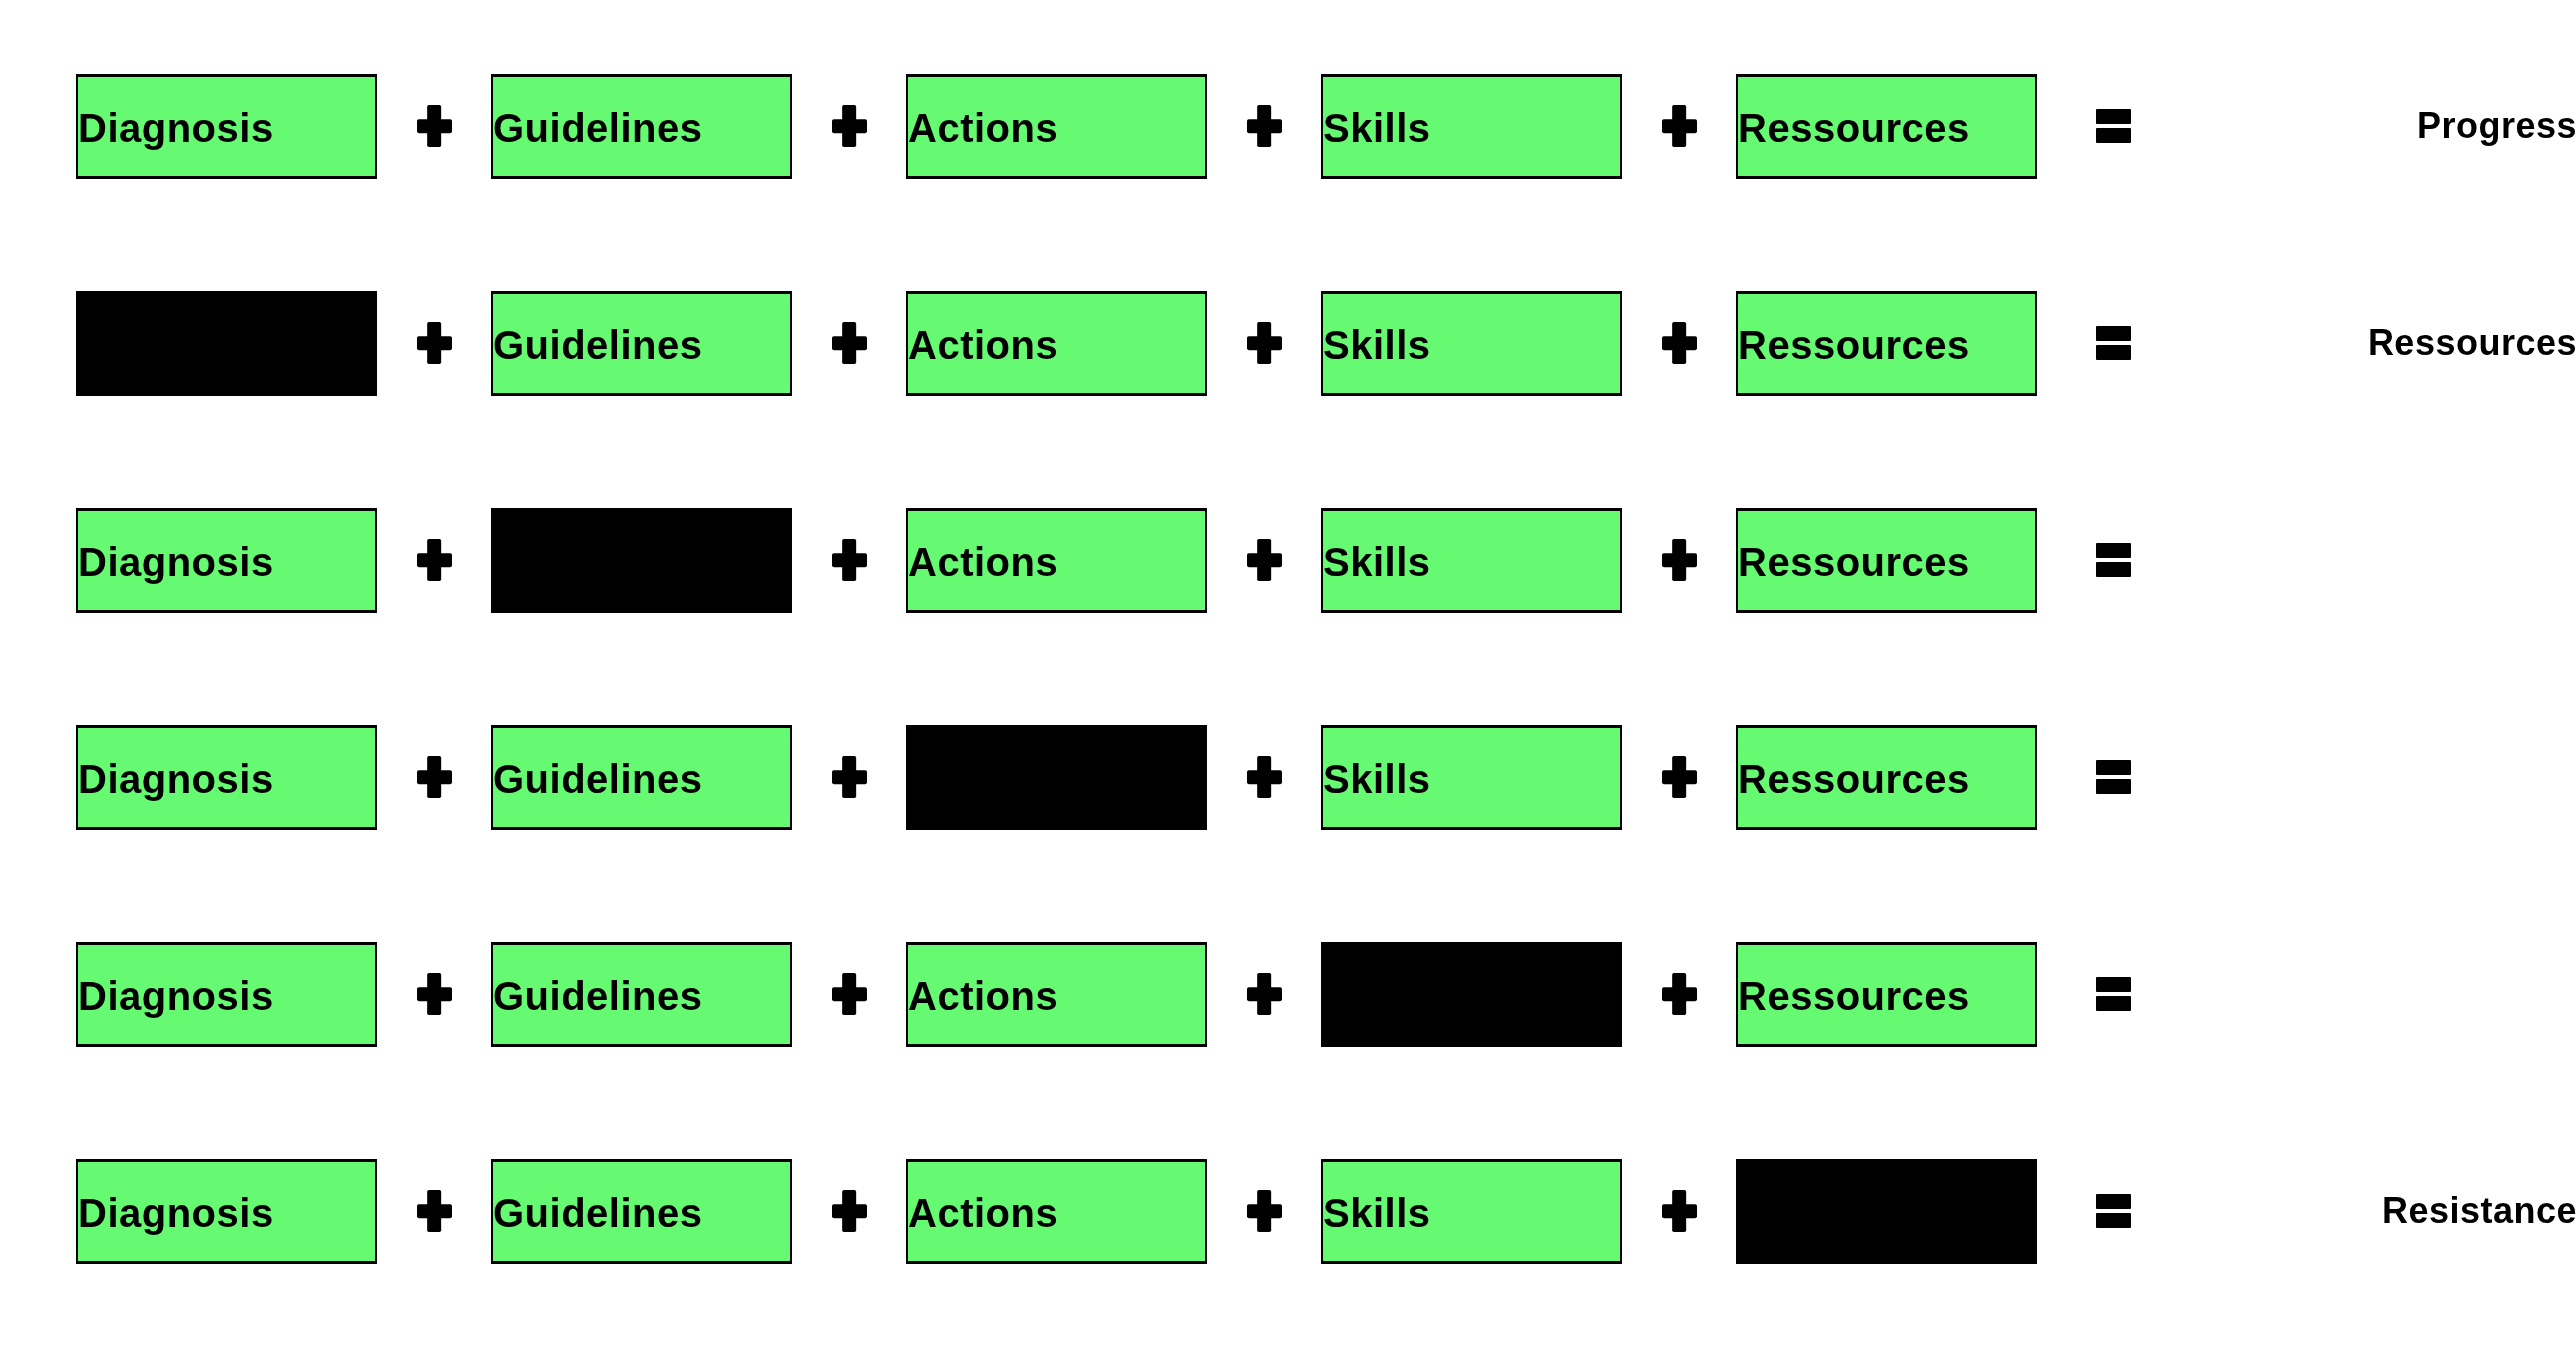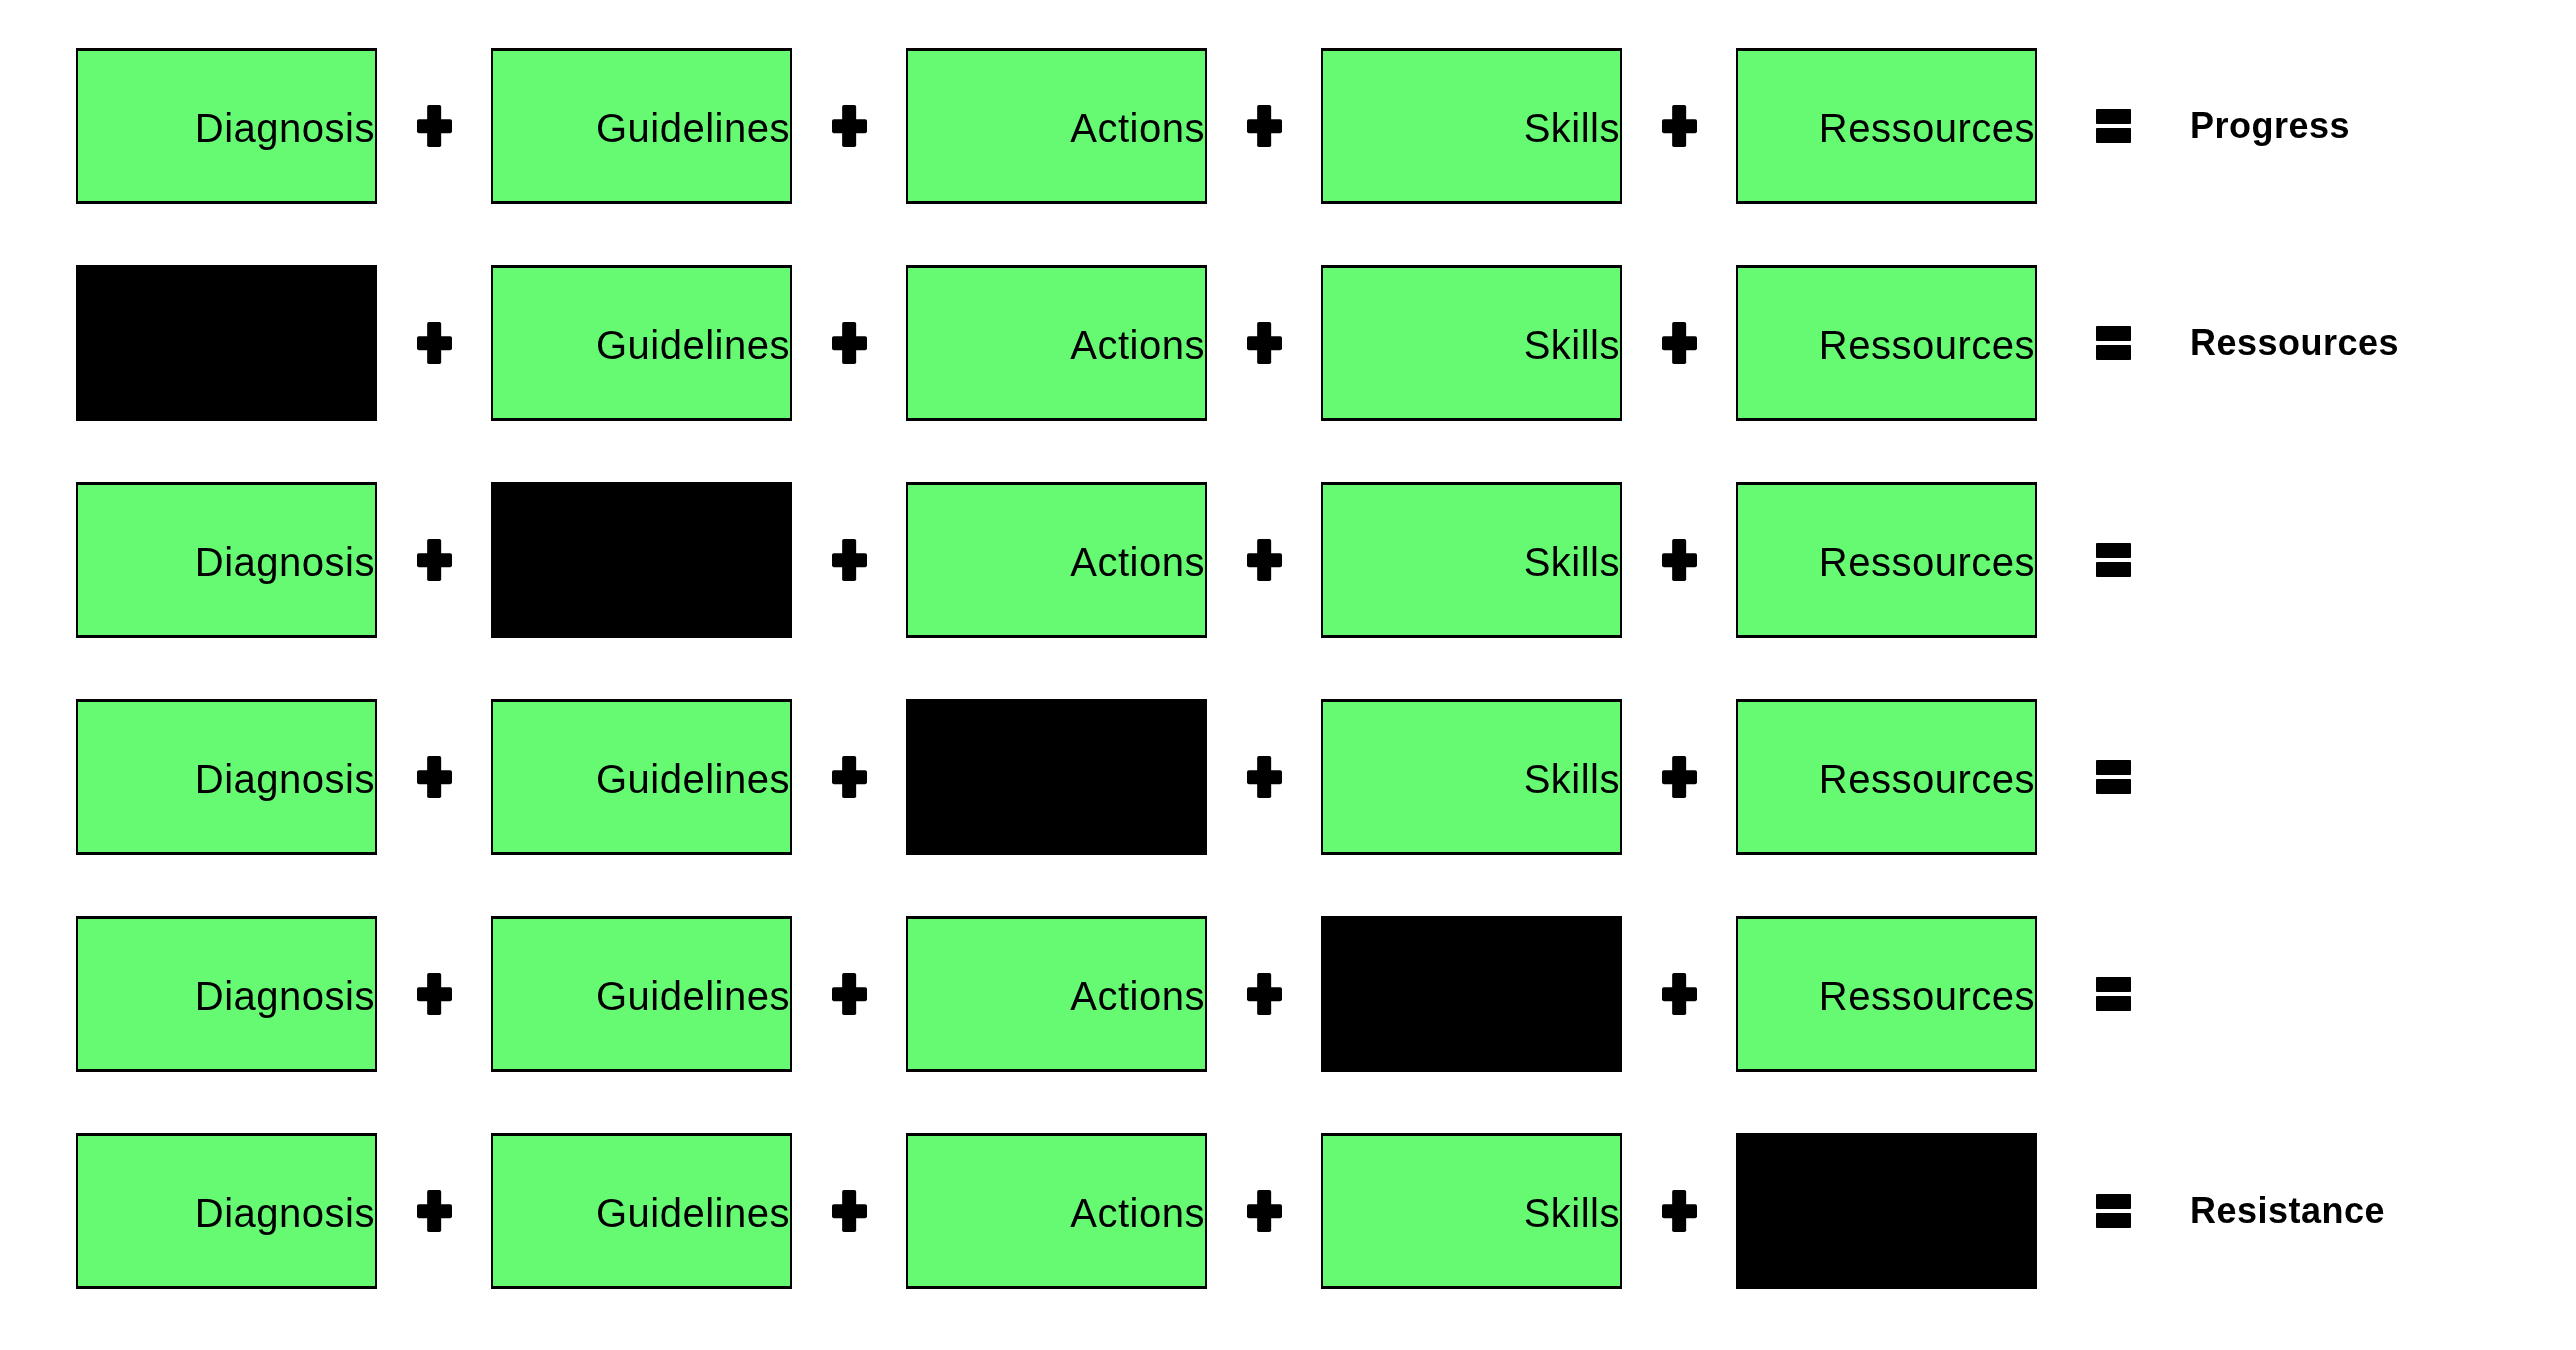"Diagnosis" .cell { font-weight: none -> bold; height: 156px -> 105px; justify-content: flex-end -> flex-start }
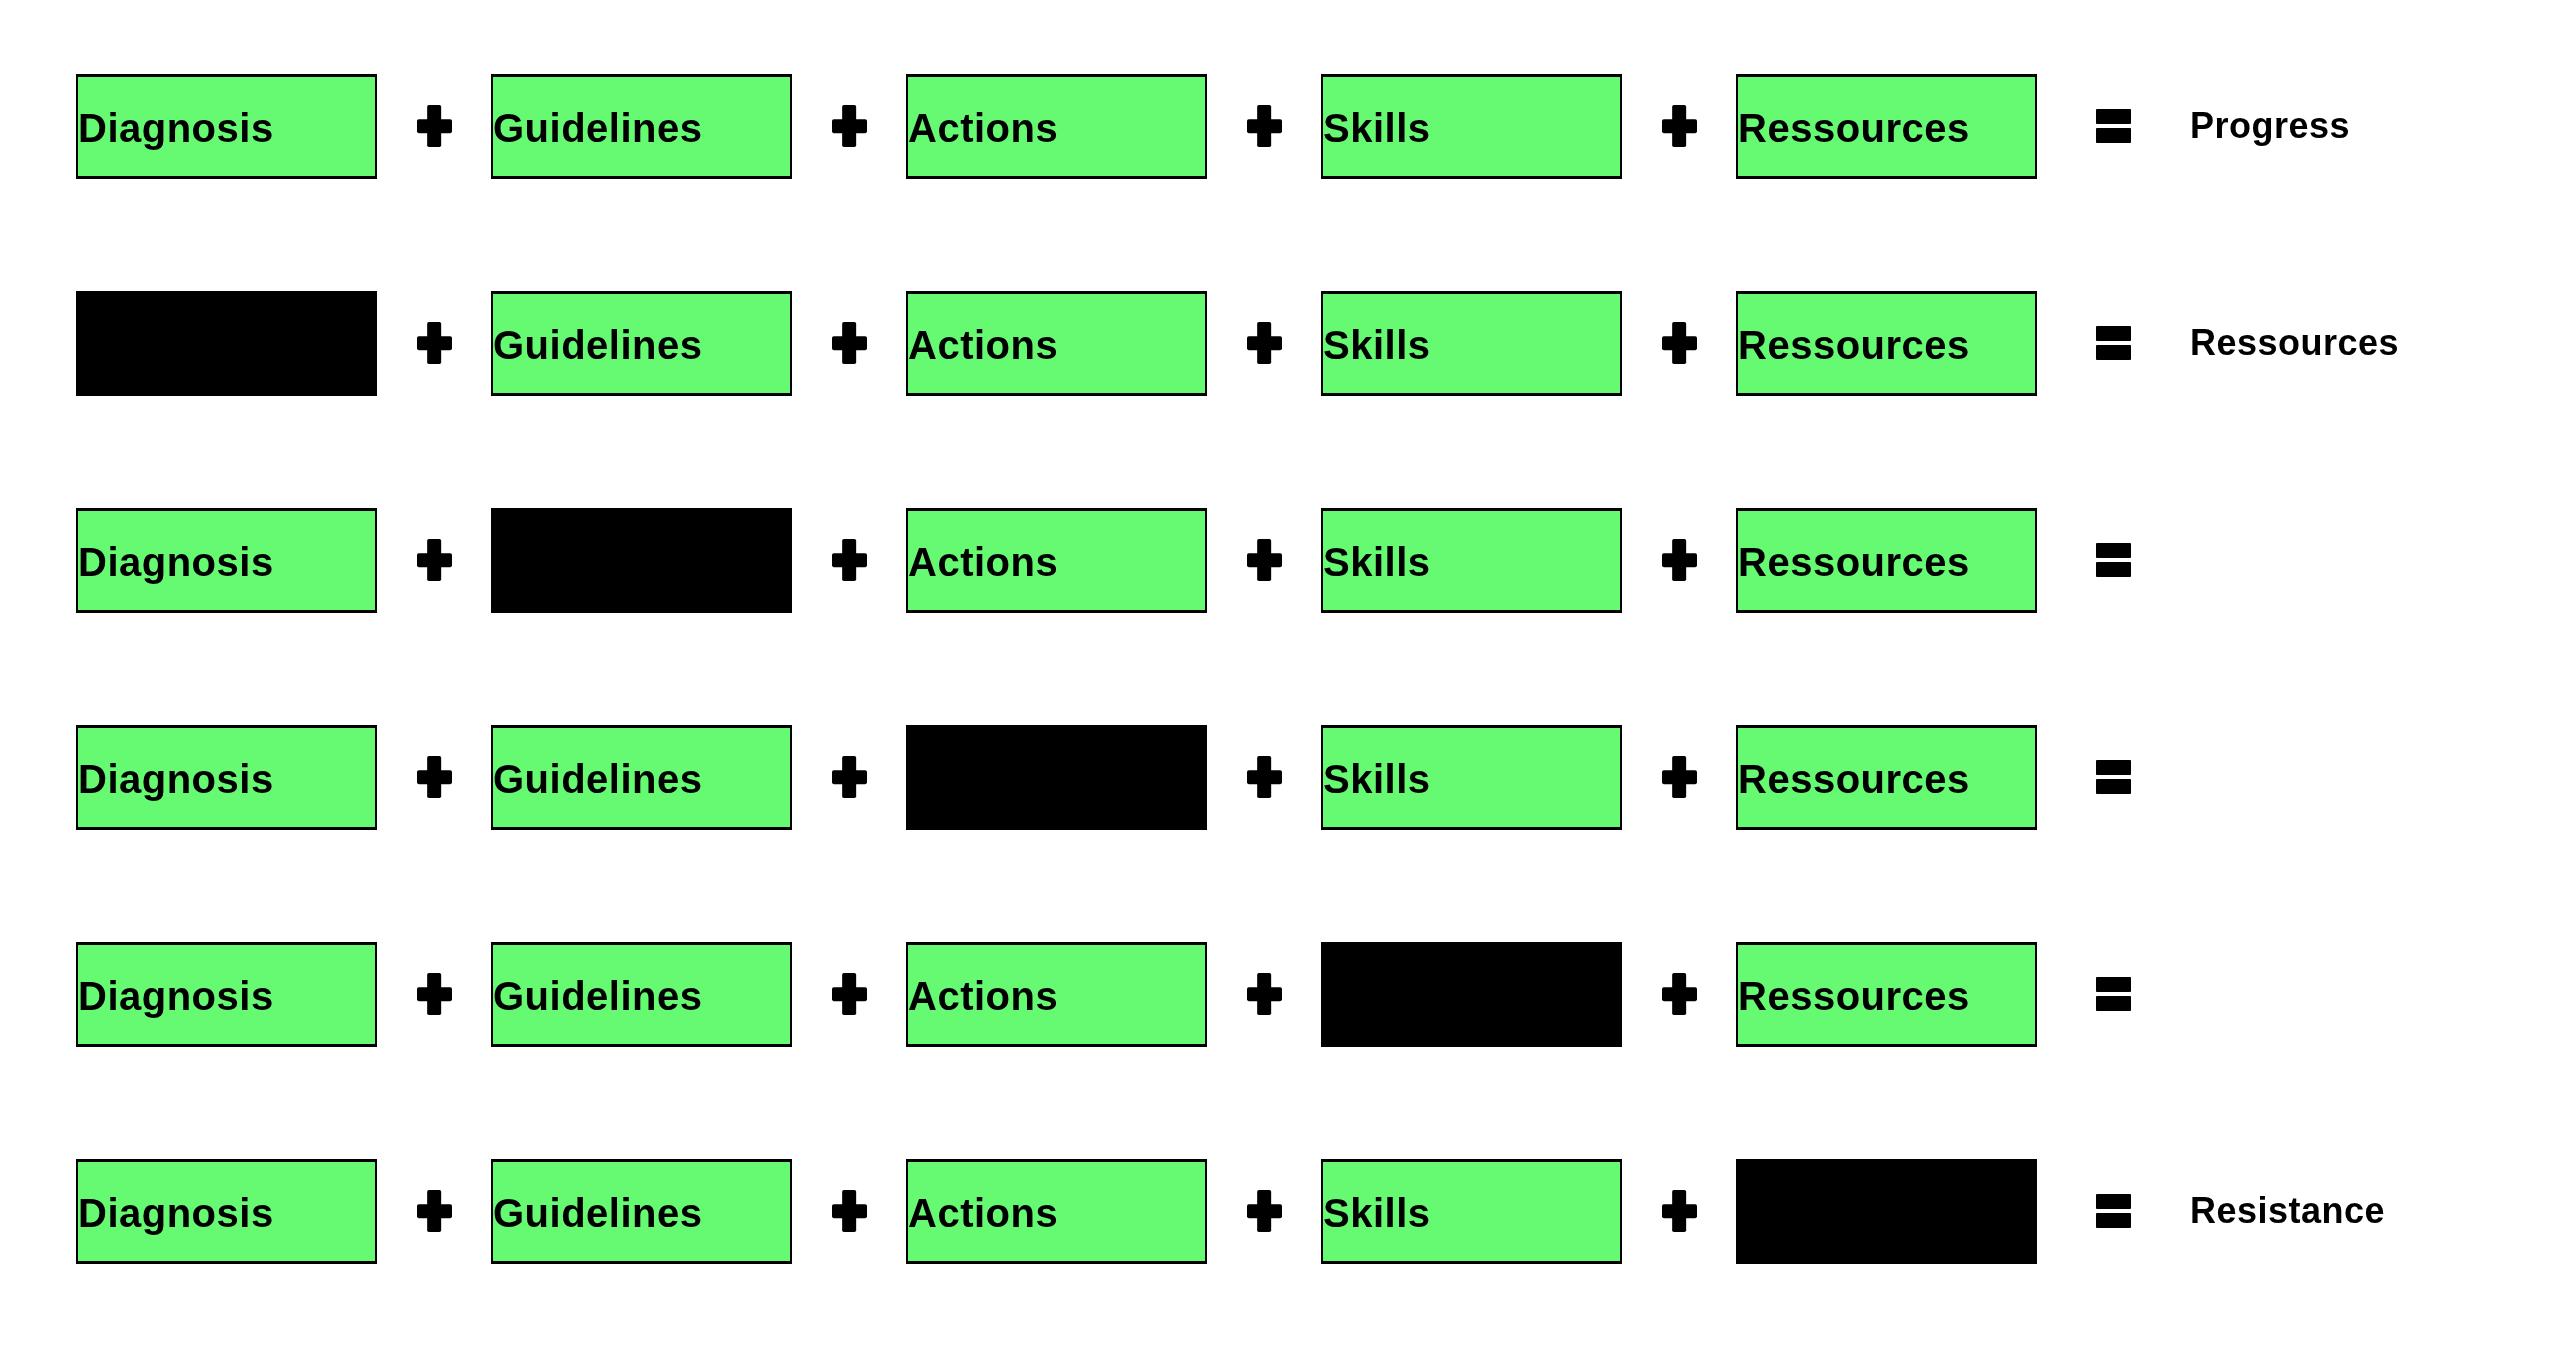"Progress" .result-zone { justify-content: flex-start -> flex-end }
